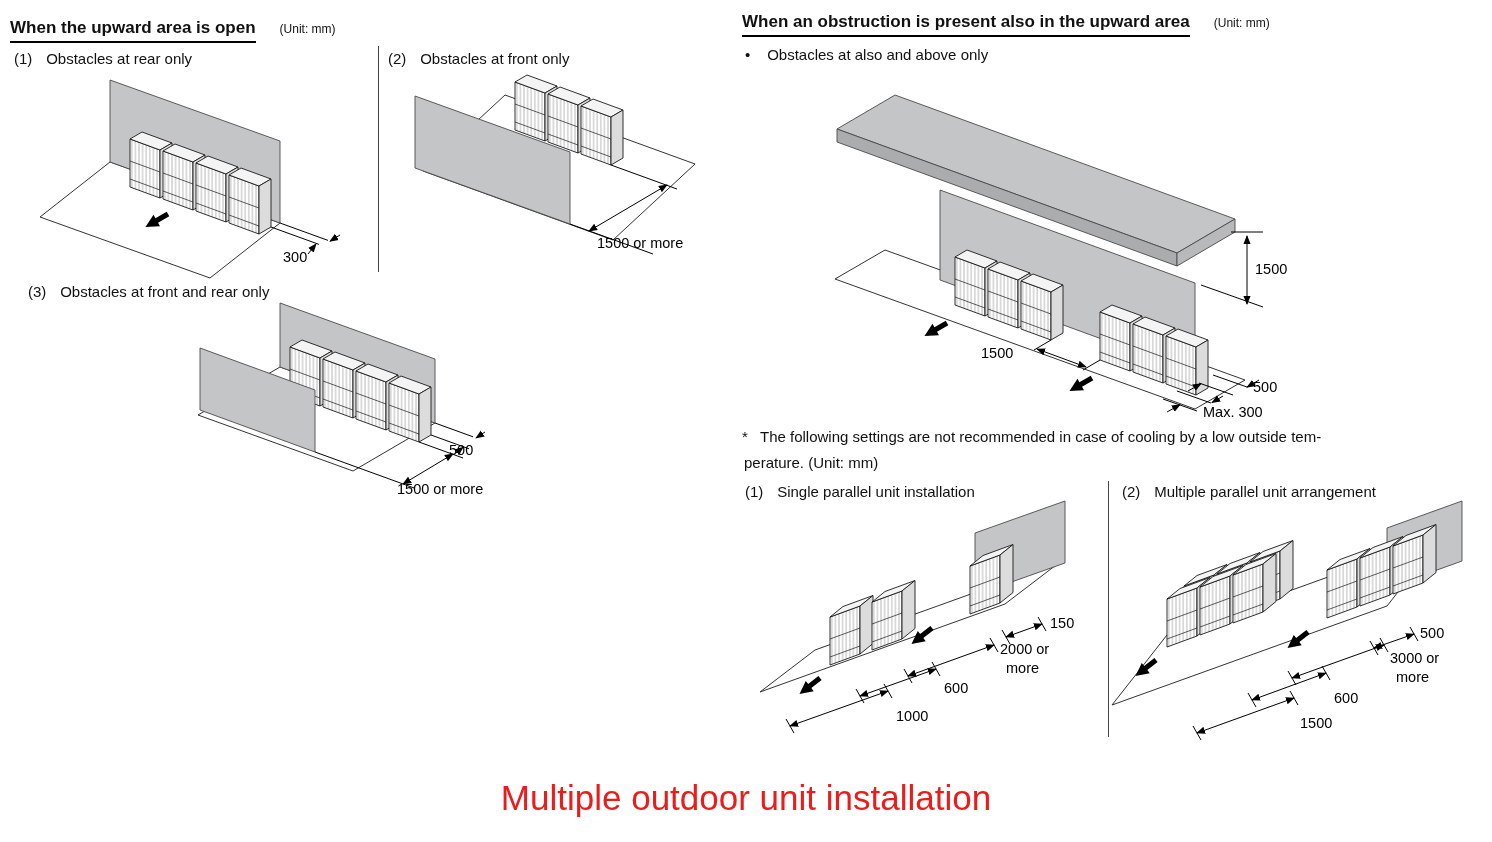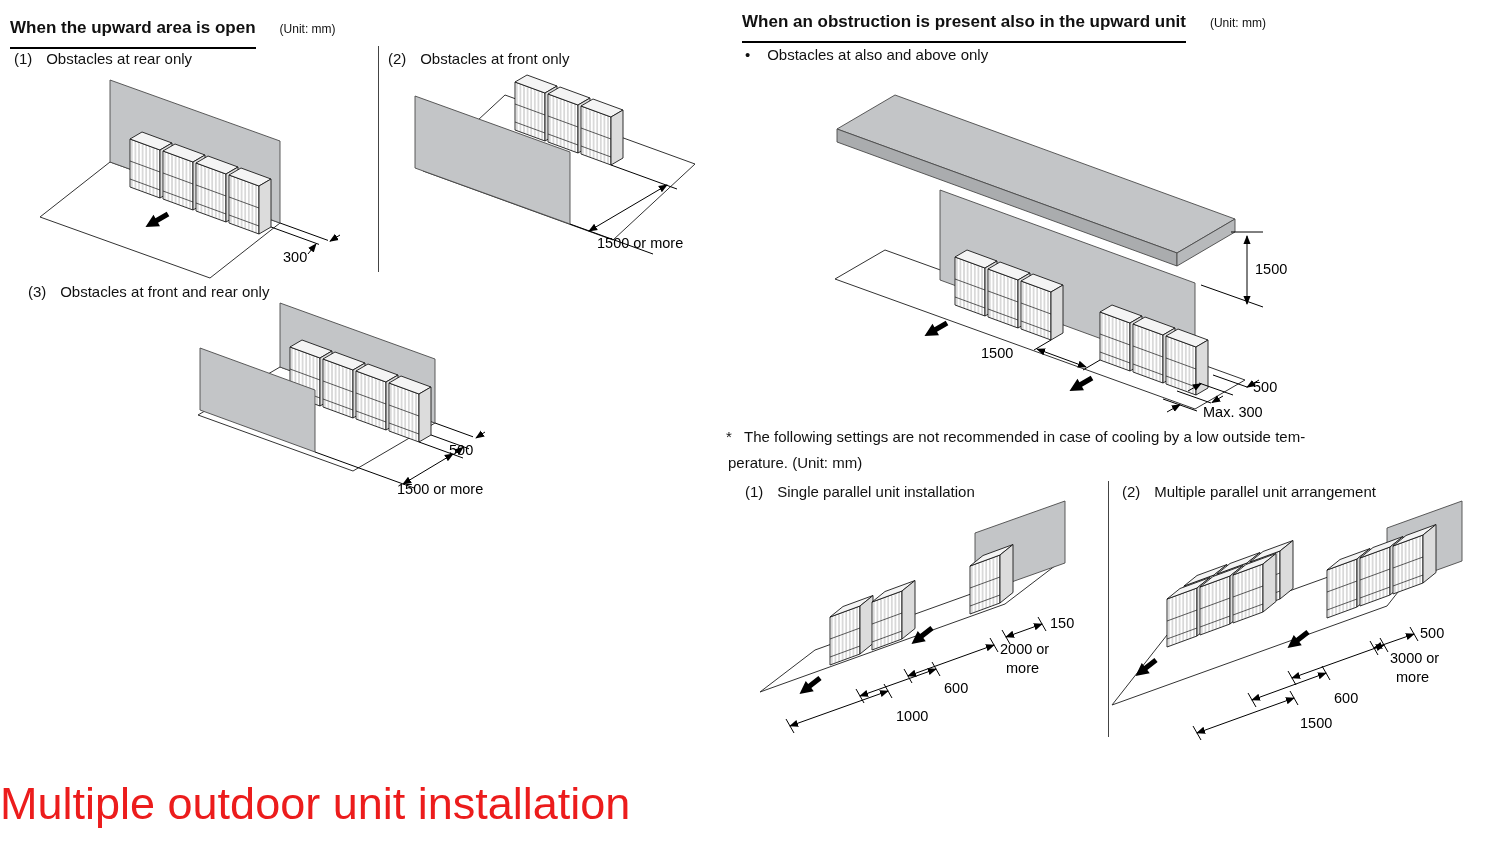"When the upward area is" .heading .hl { padding-bottom: 10px -> 4px }
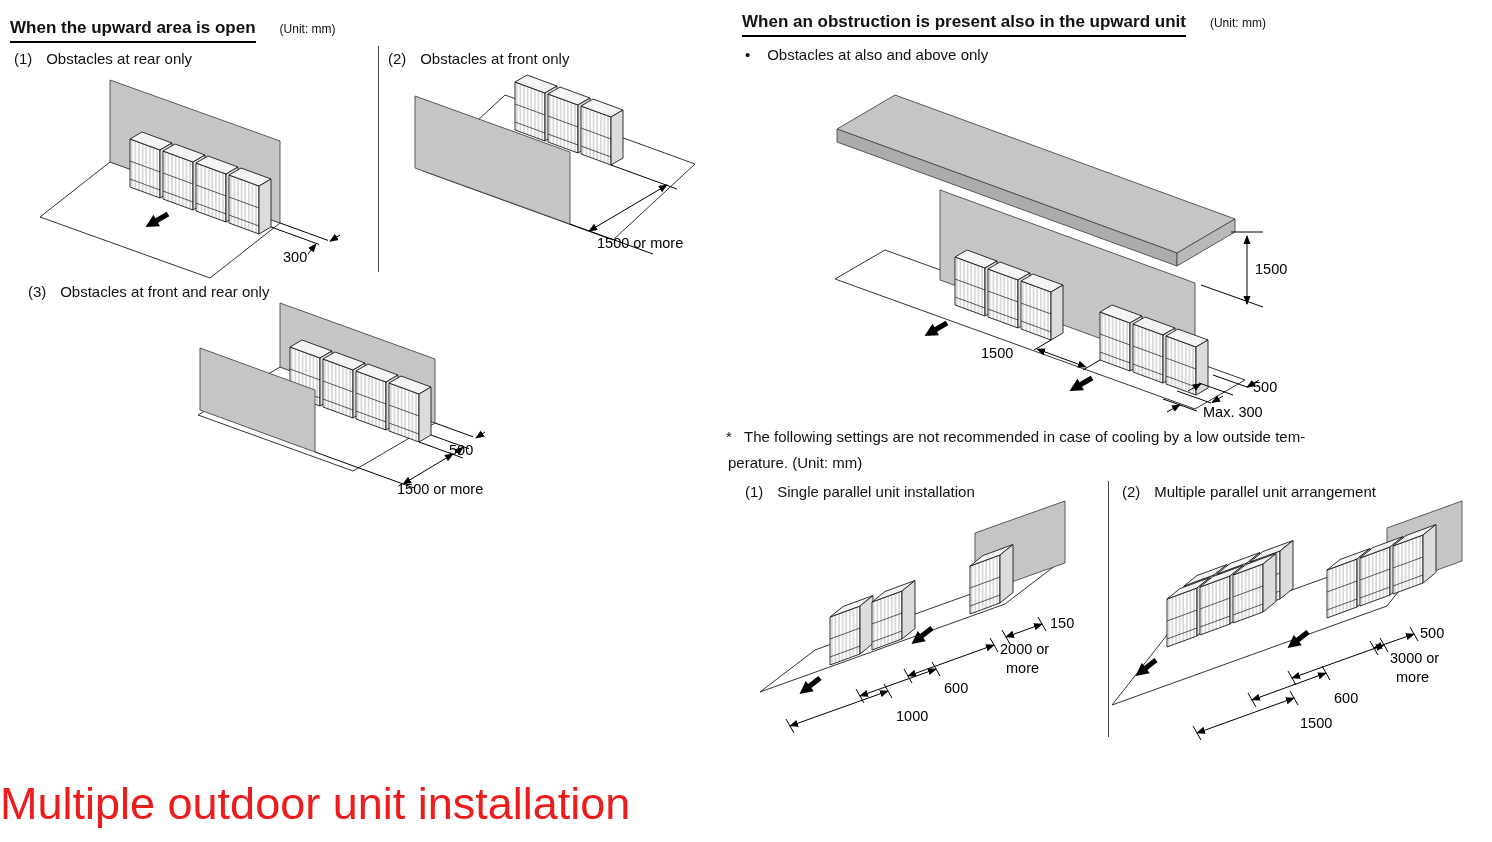"When an obstruction is present" span.hl { text: unit -> area }
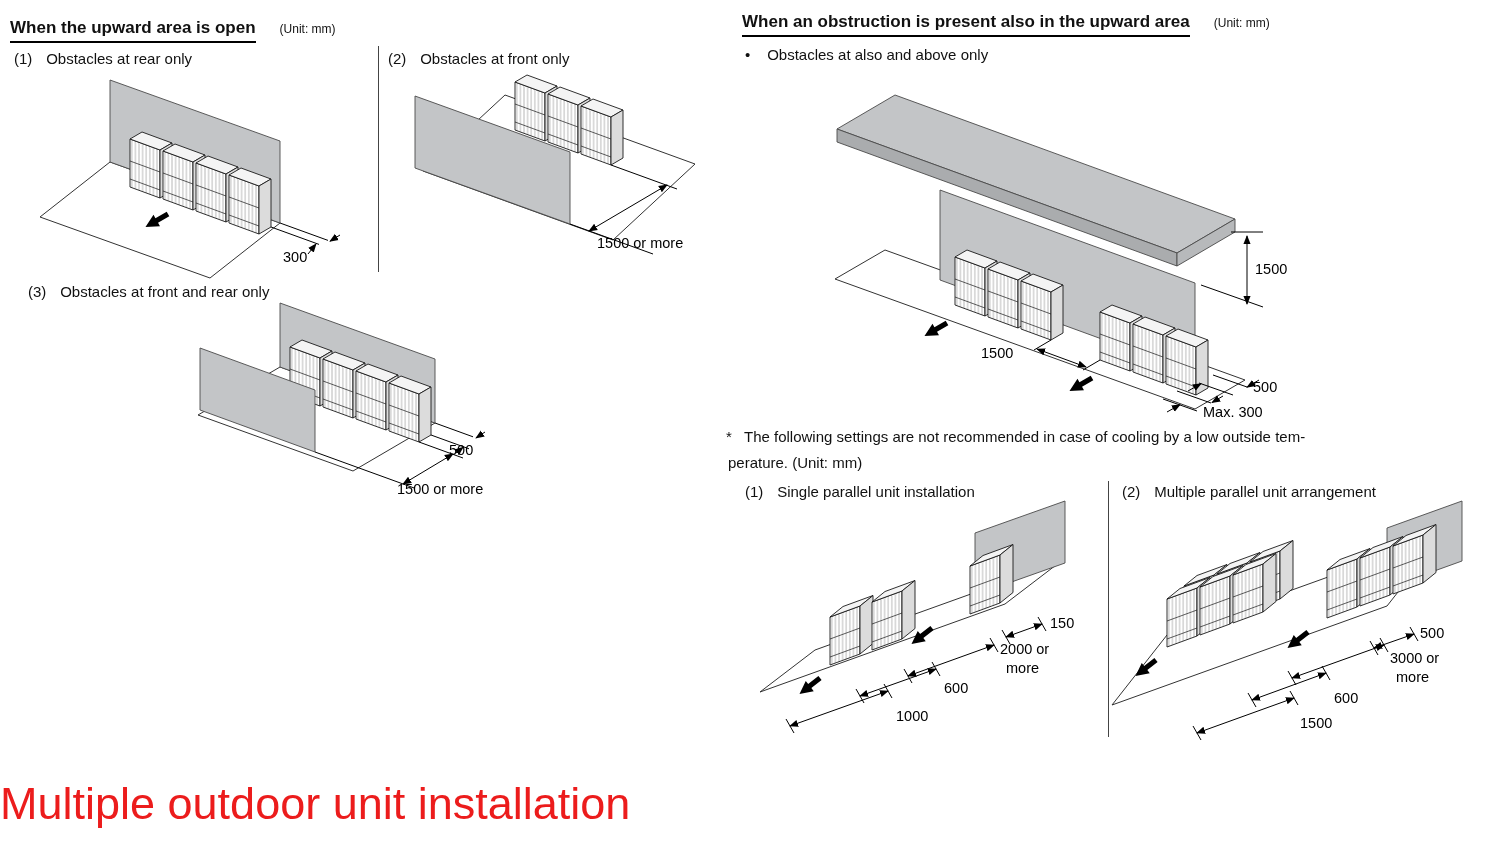"* The following settings are" div.abs { left: 726px -> 742px }
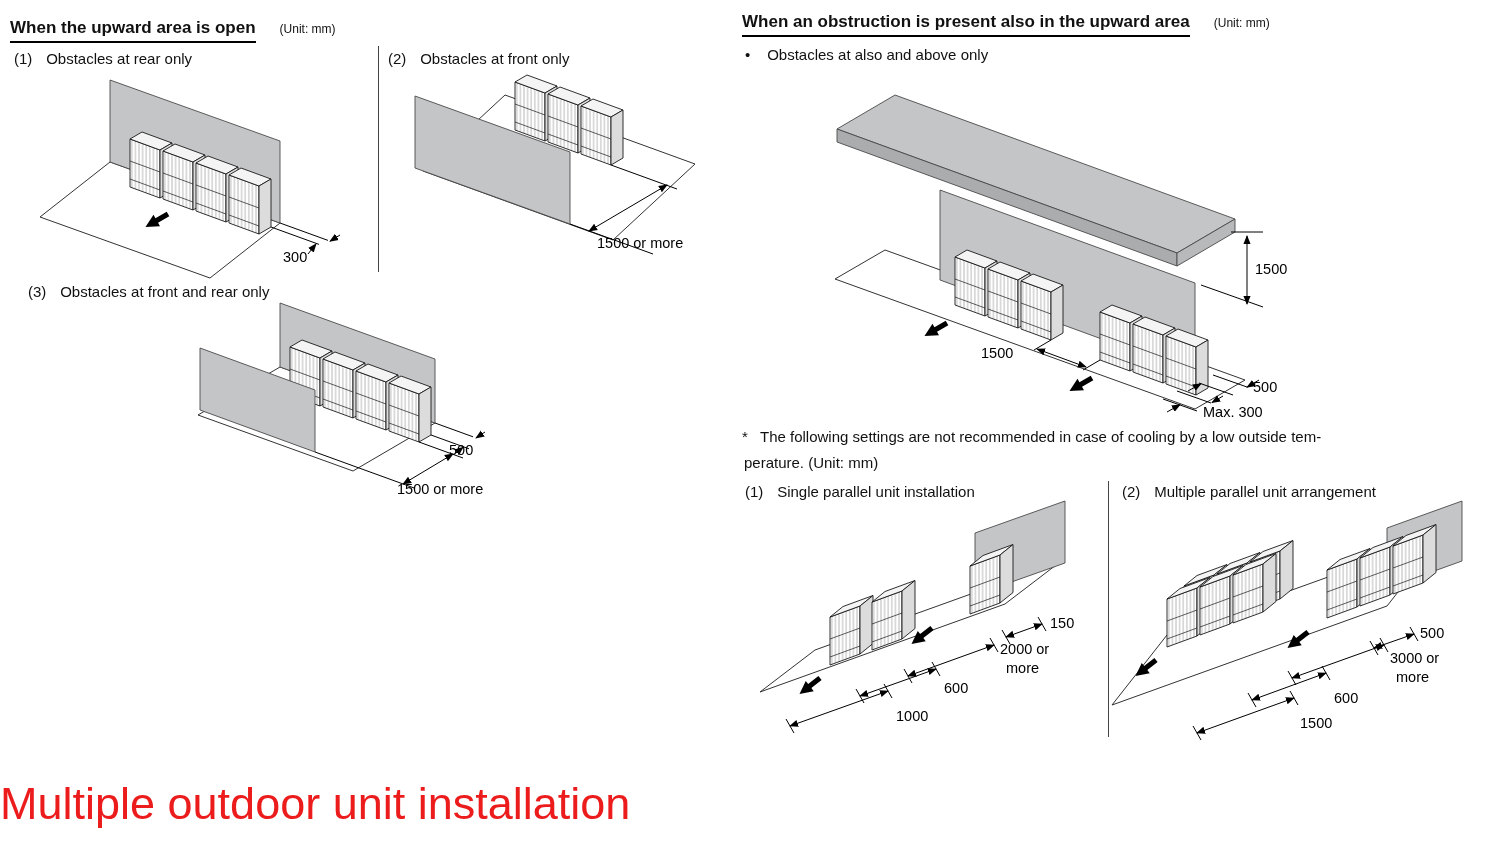"Multiple outdoor unit installation" .footer { font-size: 45px -> 35px; text-align: left -> center }
